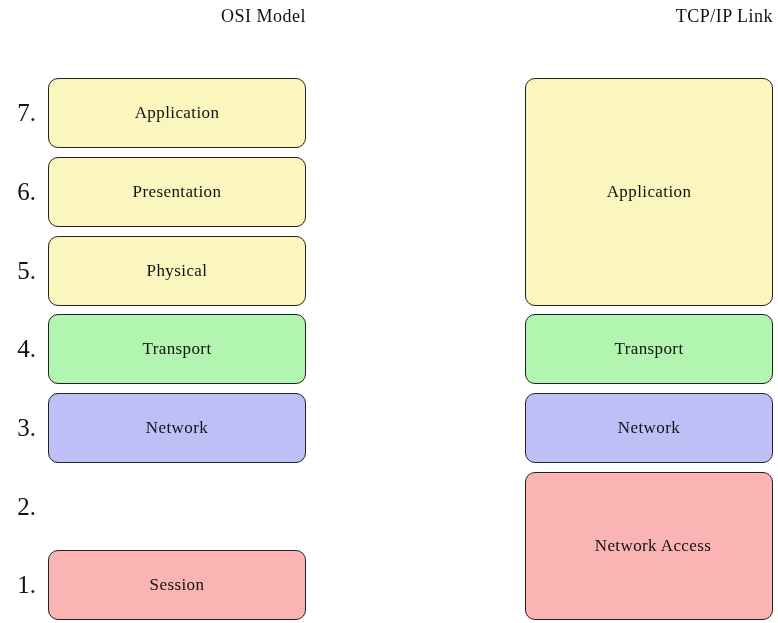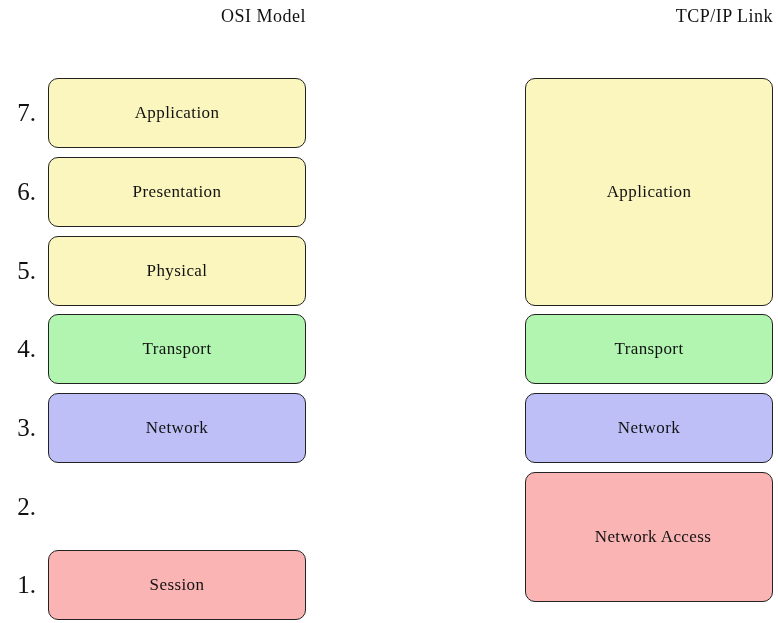"Network Access" .h2 { height: 130px -> 148px }
